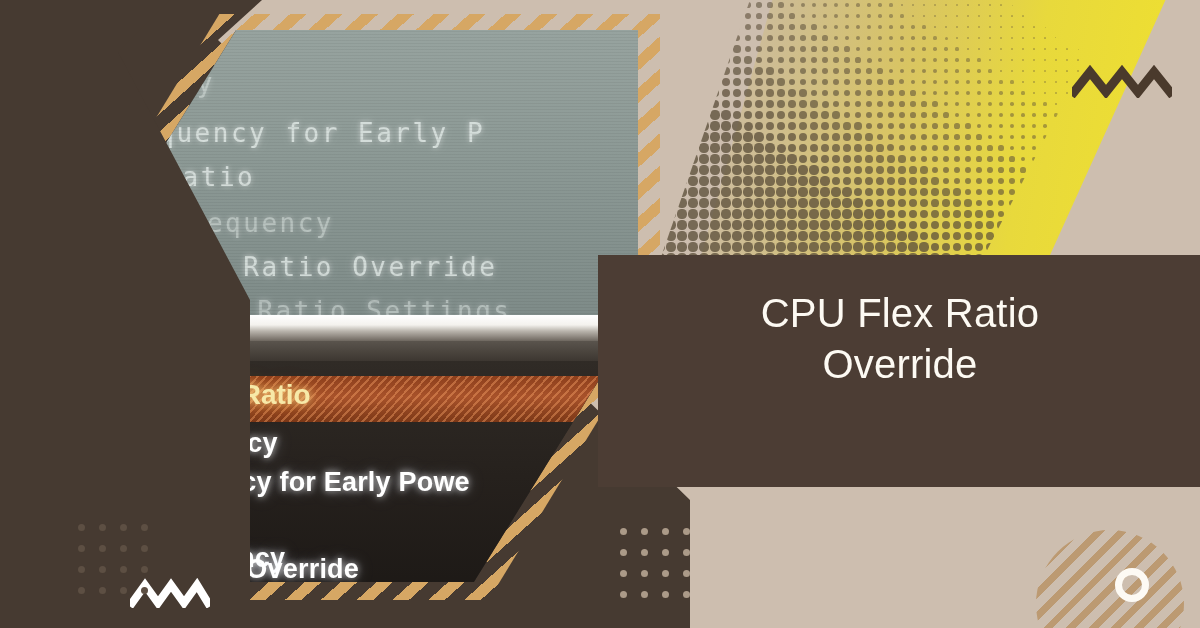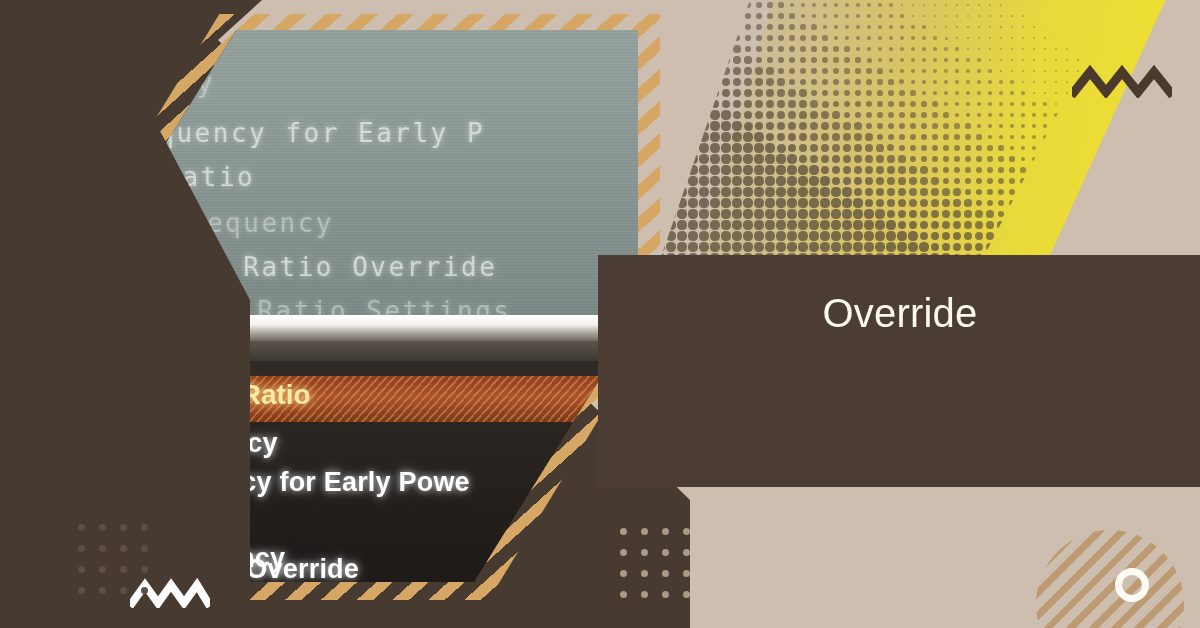"CPU Flex Ratio" div { html: none -> <div>CPU Flex Ratio</div> }
